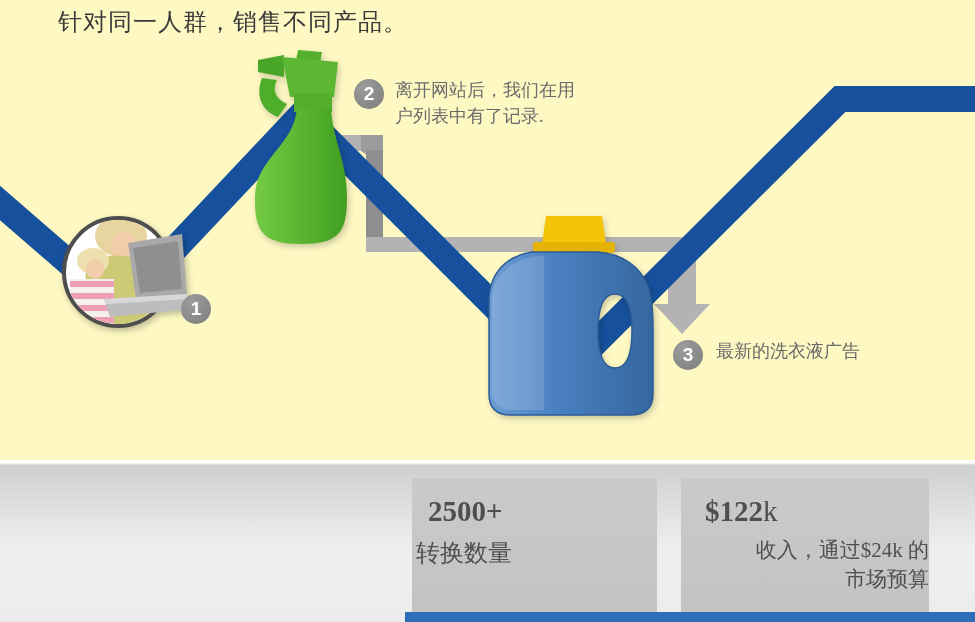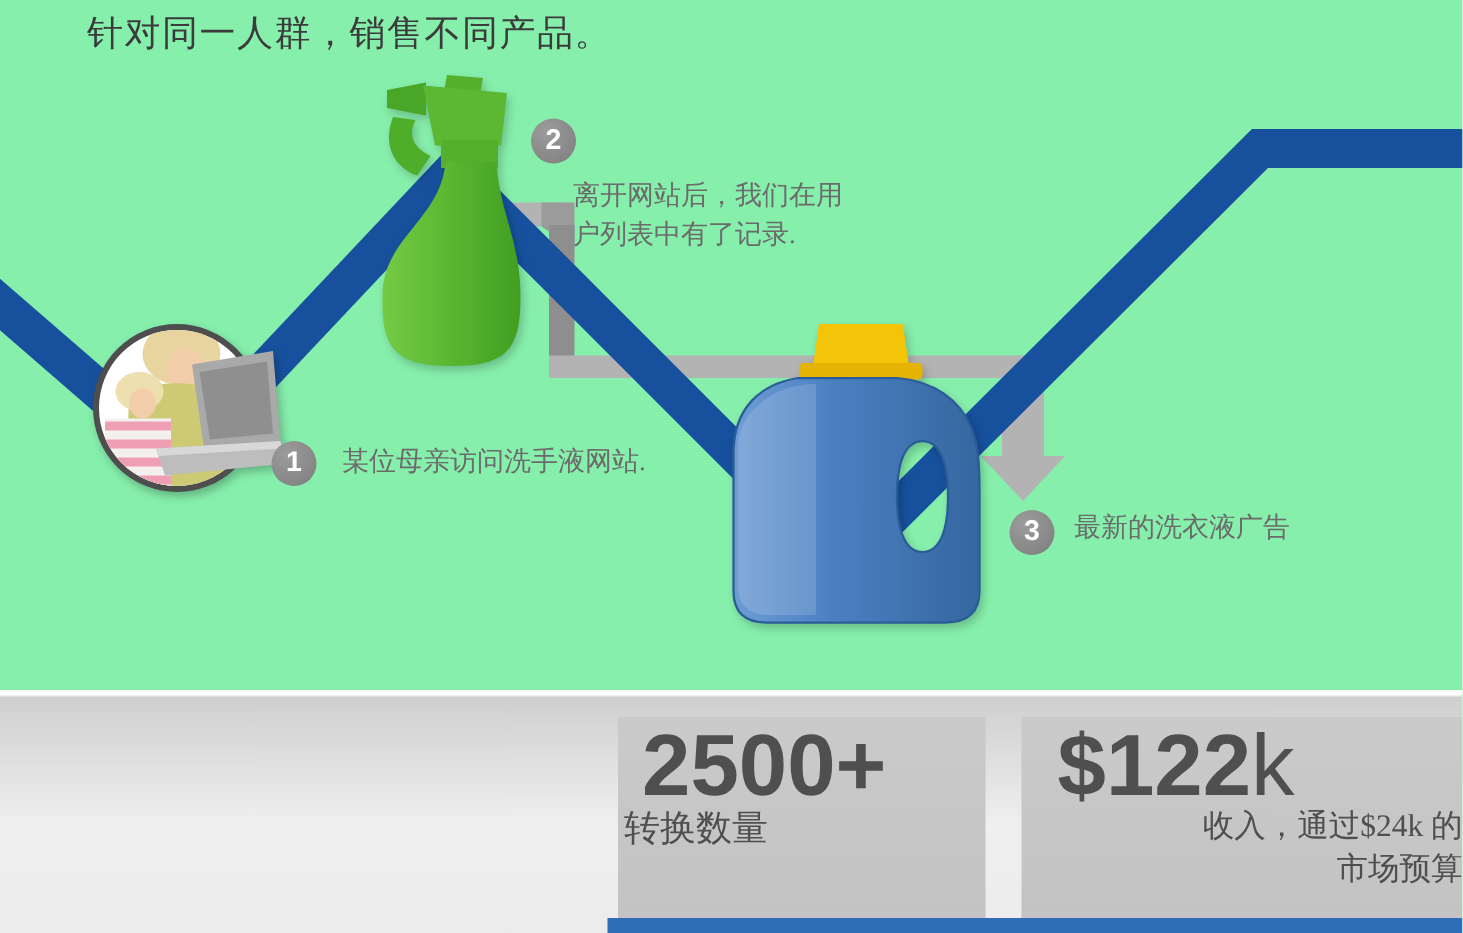"针对同一人群，销售不同产品。" .canvas { background: #86efac -> #fef9c3 }
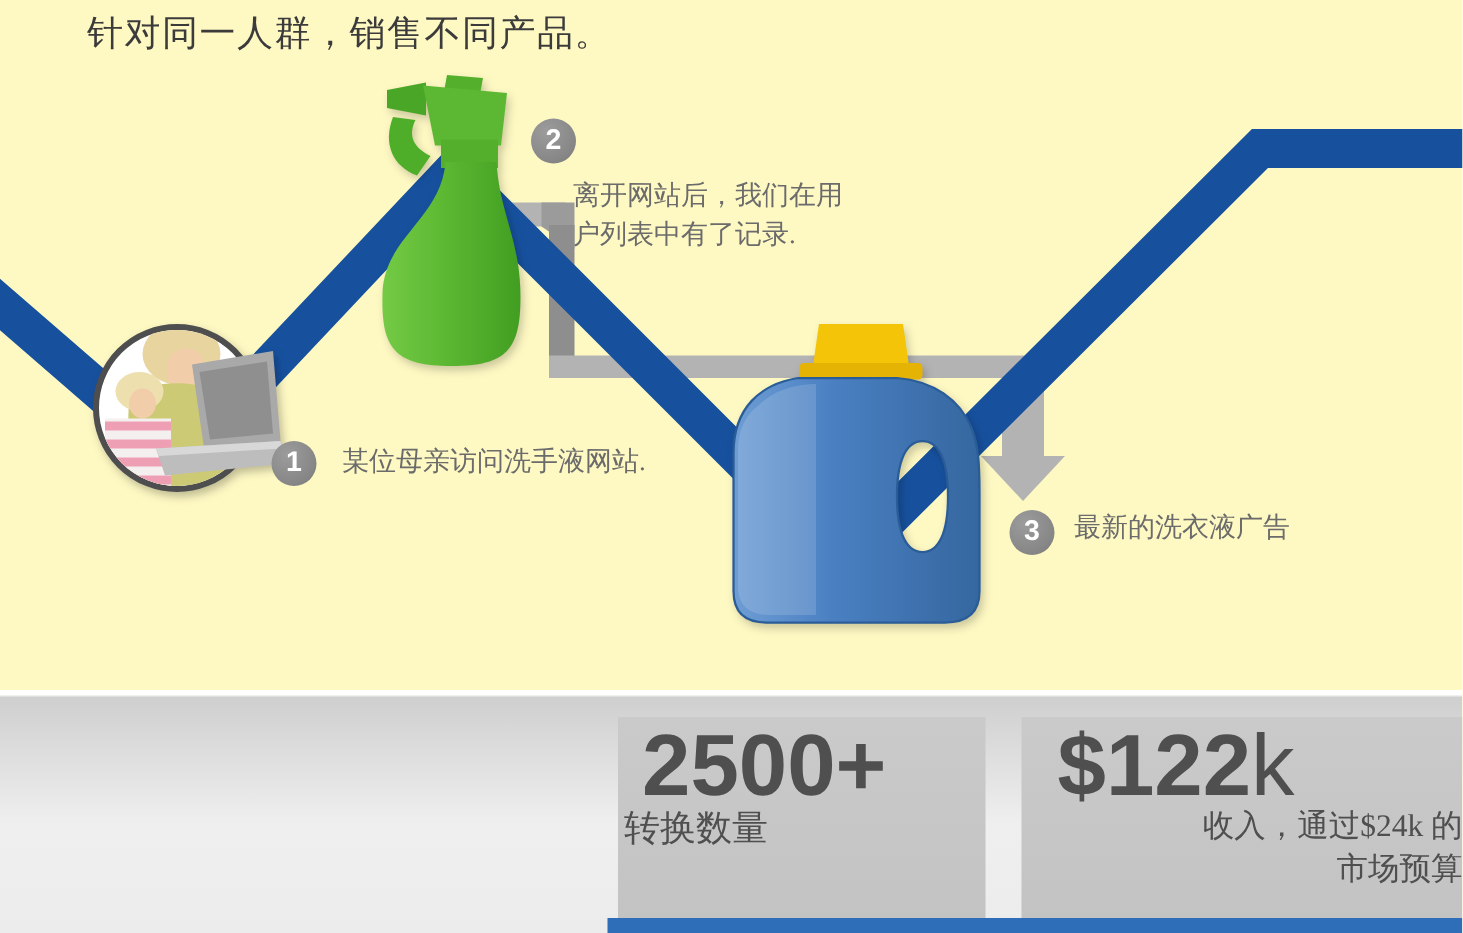"离开网站后，我们在用" div.annot { left: 382px -> 395px; margin-top: 40px -> none }
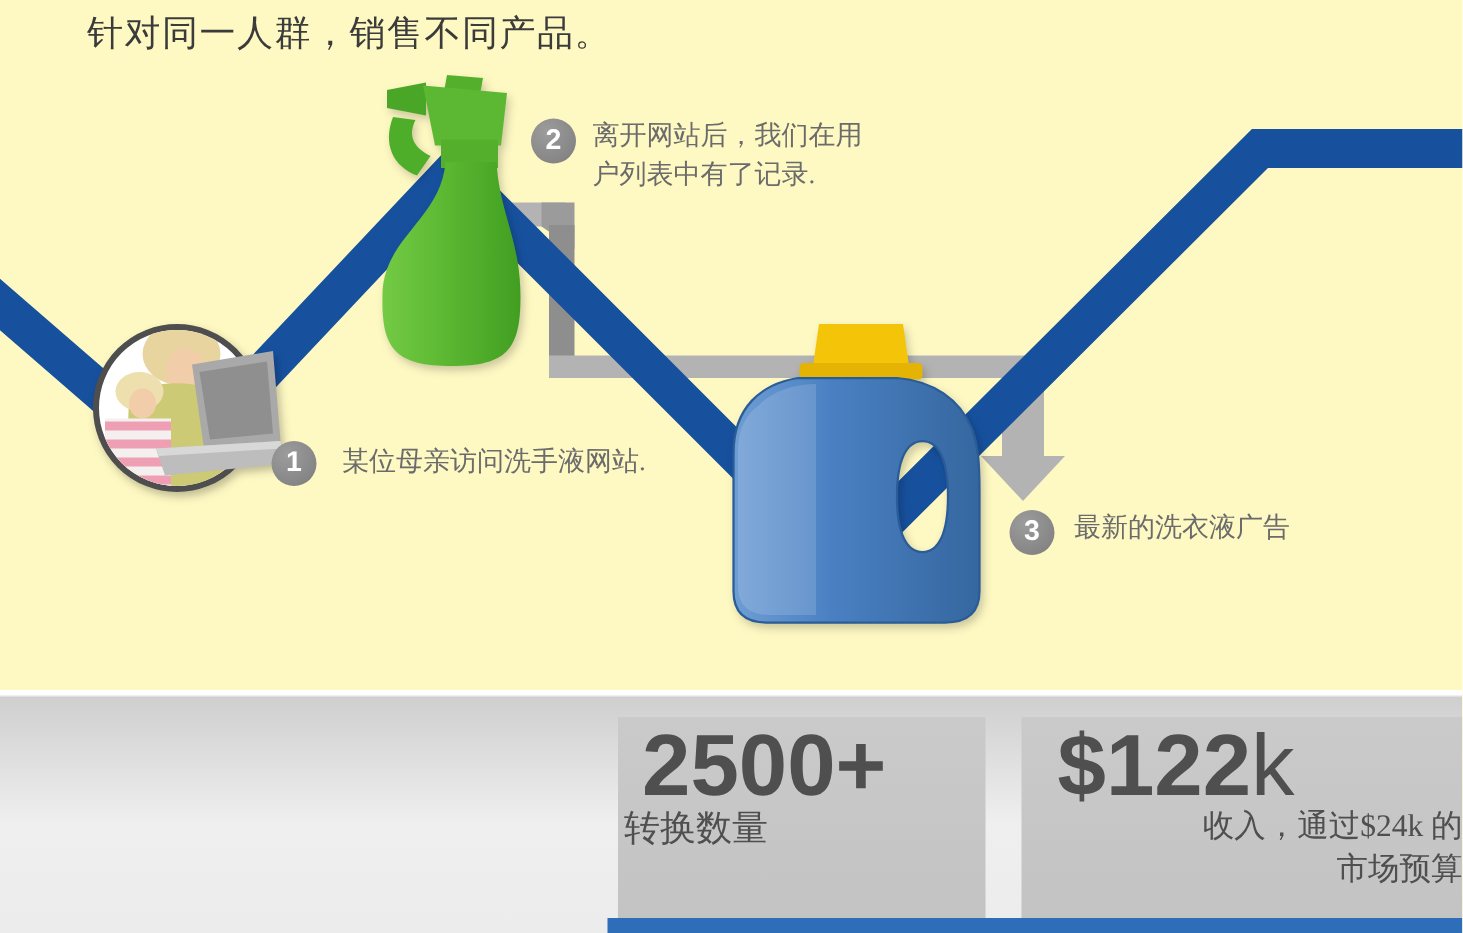"某位母亲访问洗手液网站." div.annot { html: <div> <div>某位母亲访问洗手液网站.</div> </div> -> none }
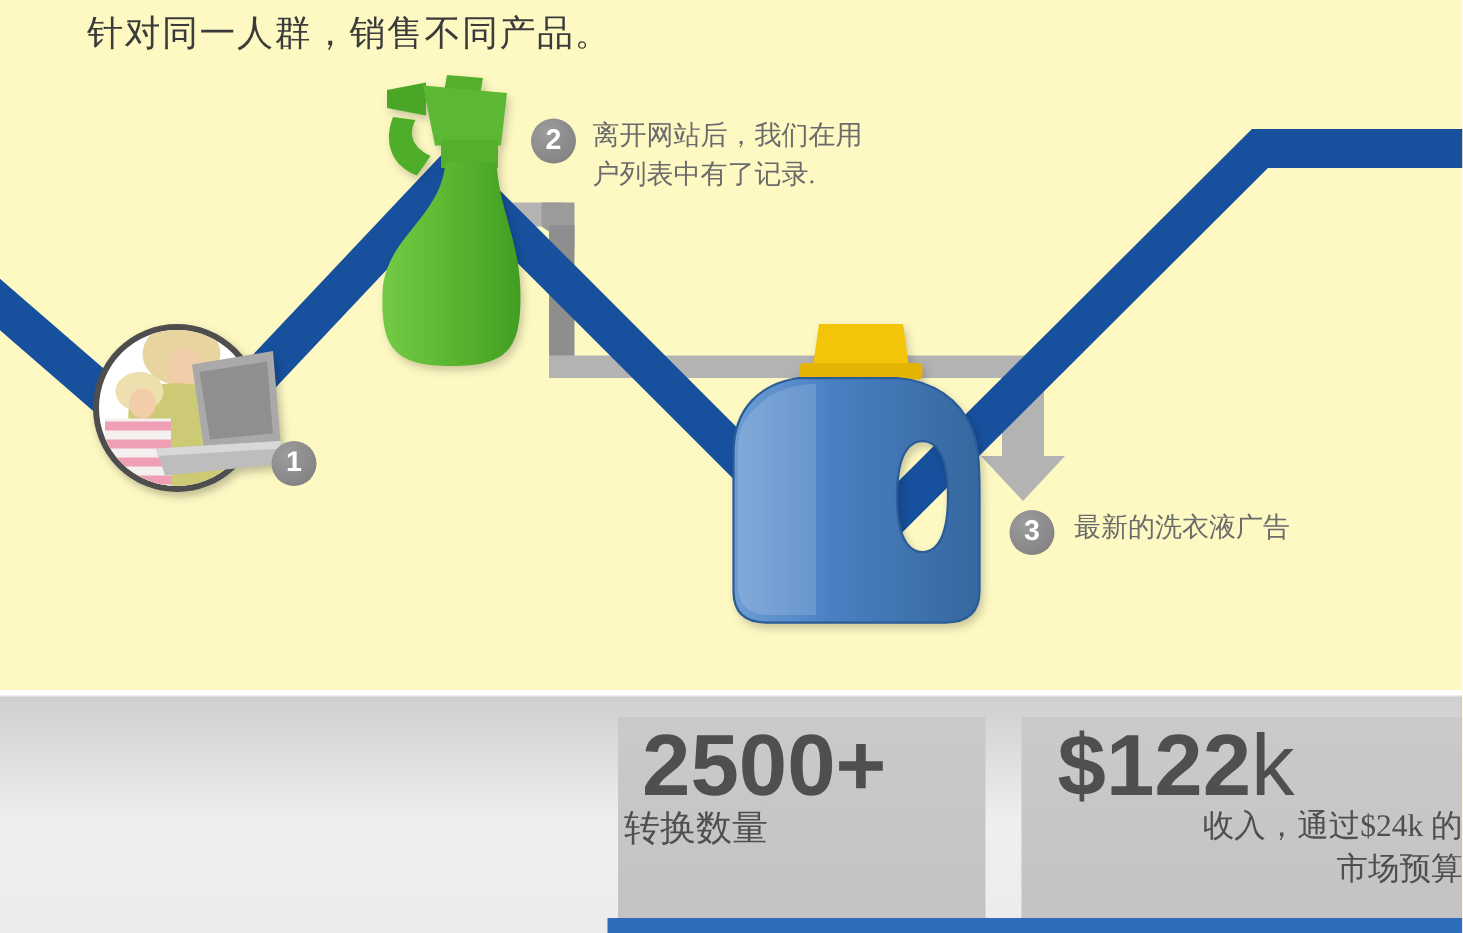"2500+" .stat-value { font-family: Liberation Sans, sans-serif -> Liberation Serif, serif; font-size: 58px -> 29px }
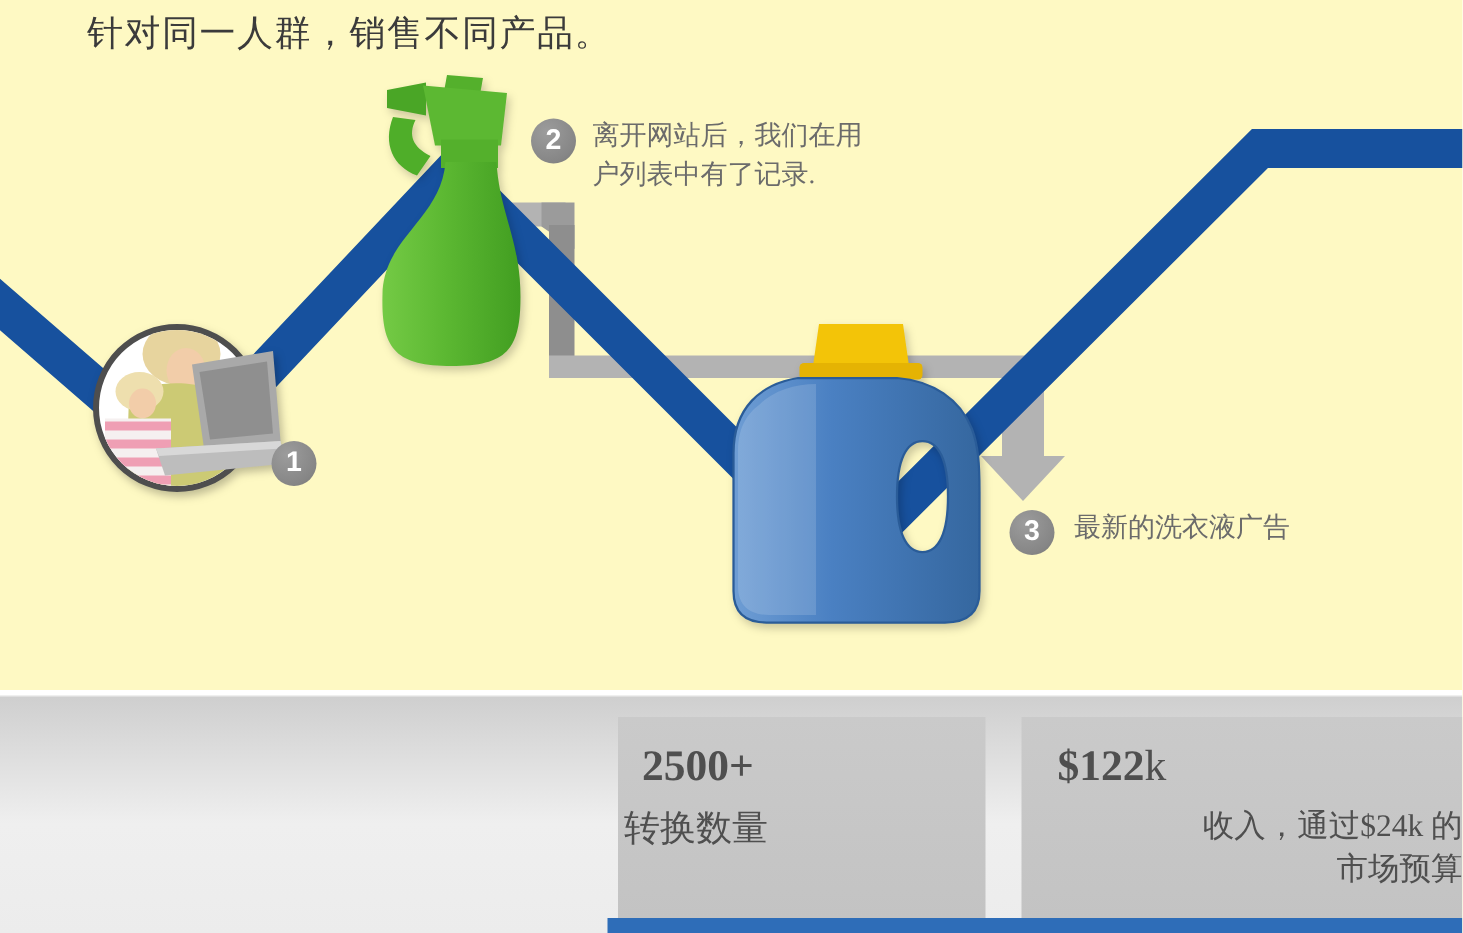"$122k" .stat-box-2 { width: 294px -> 248px }
